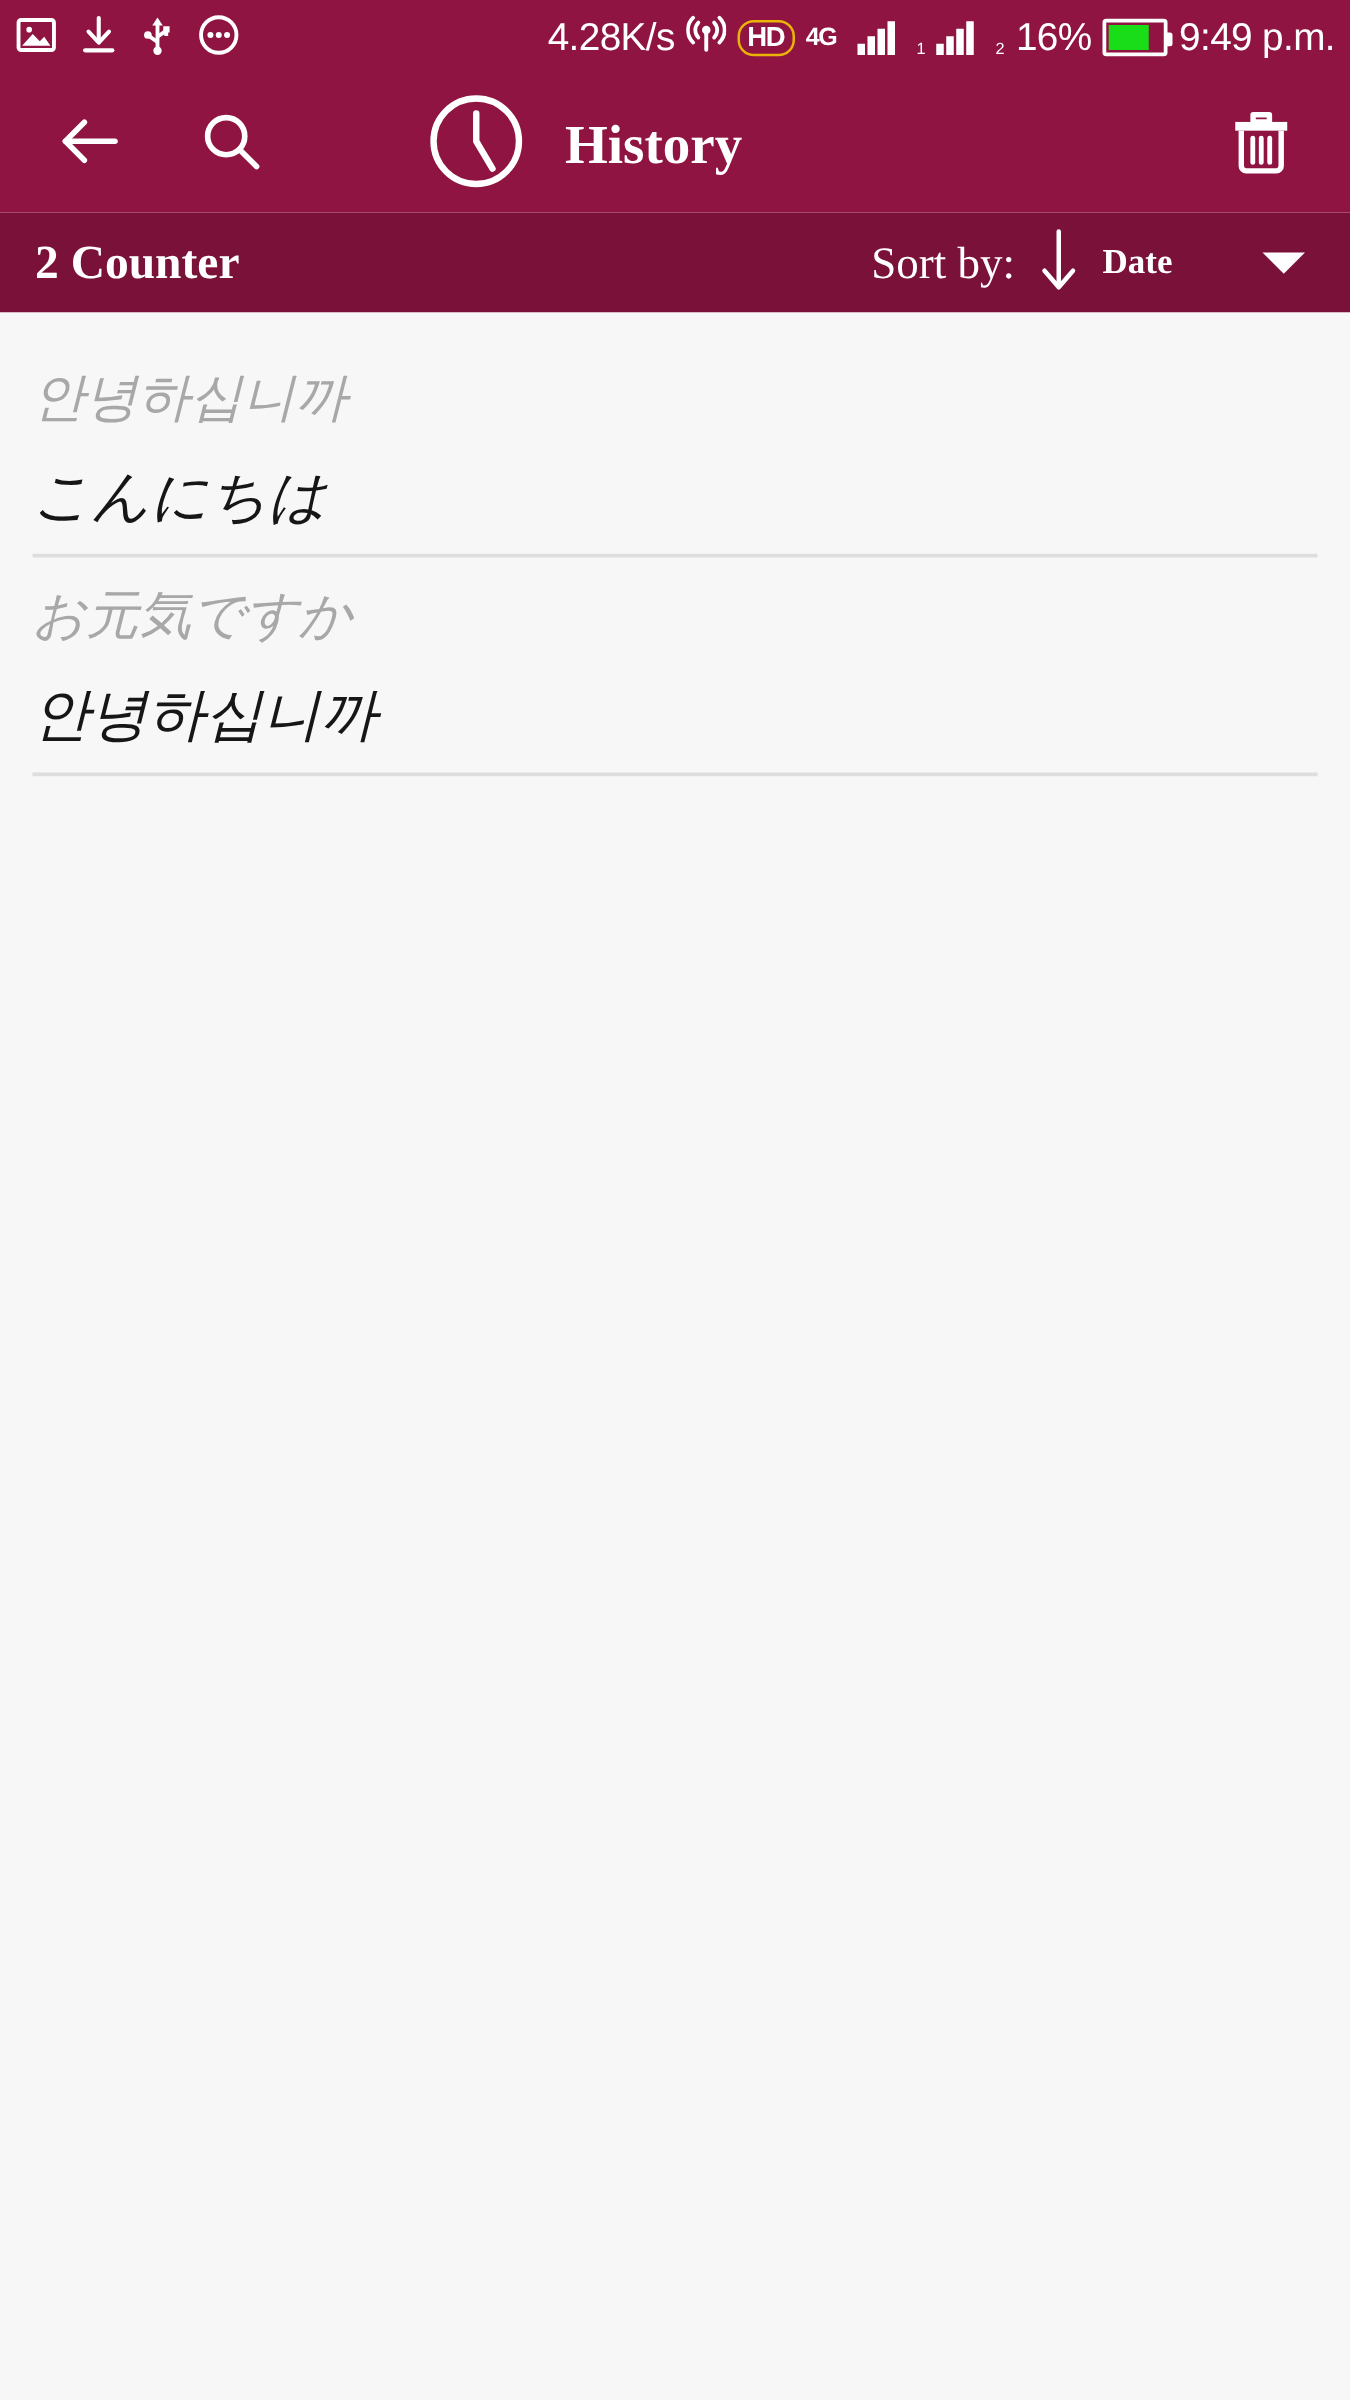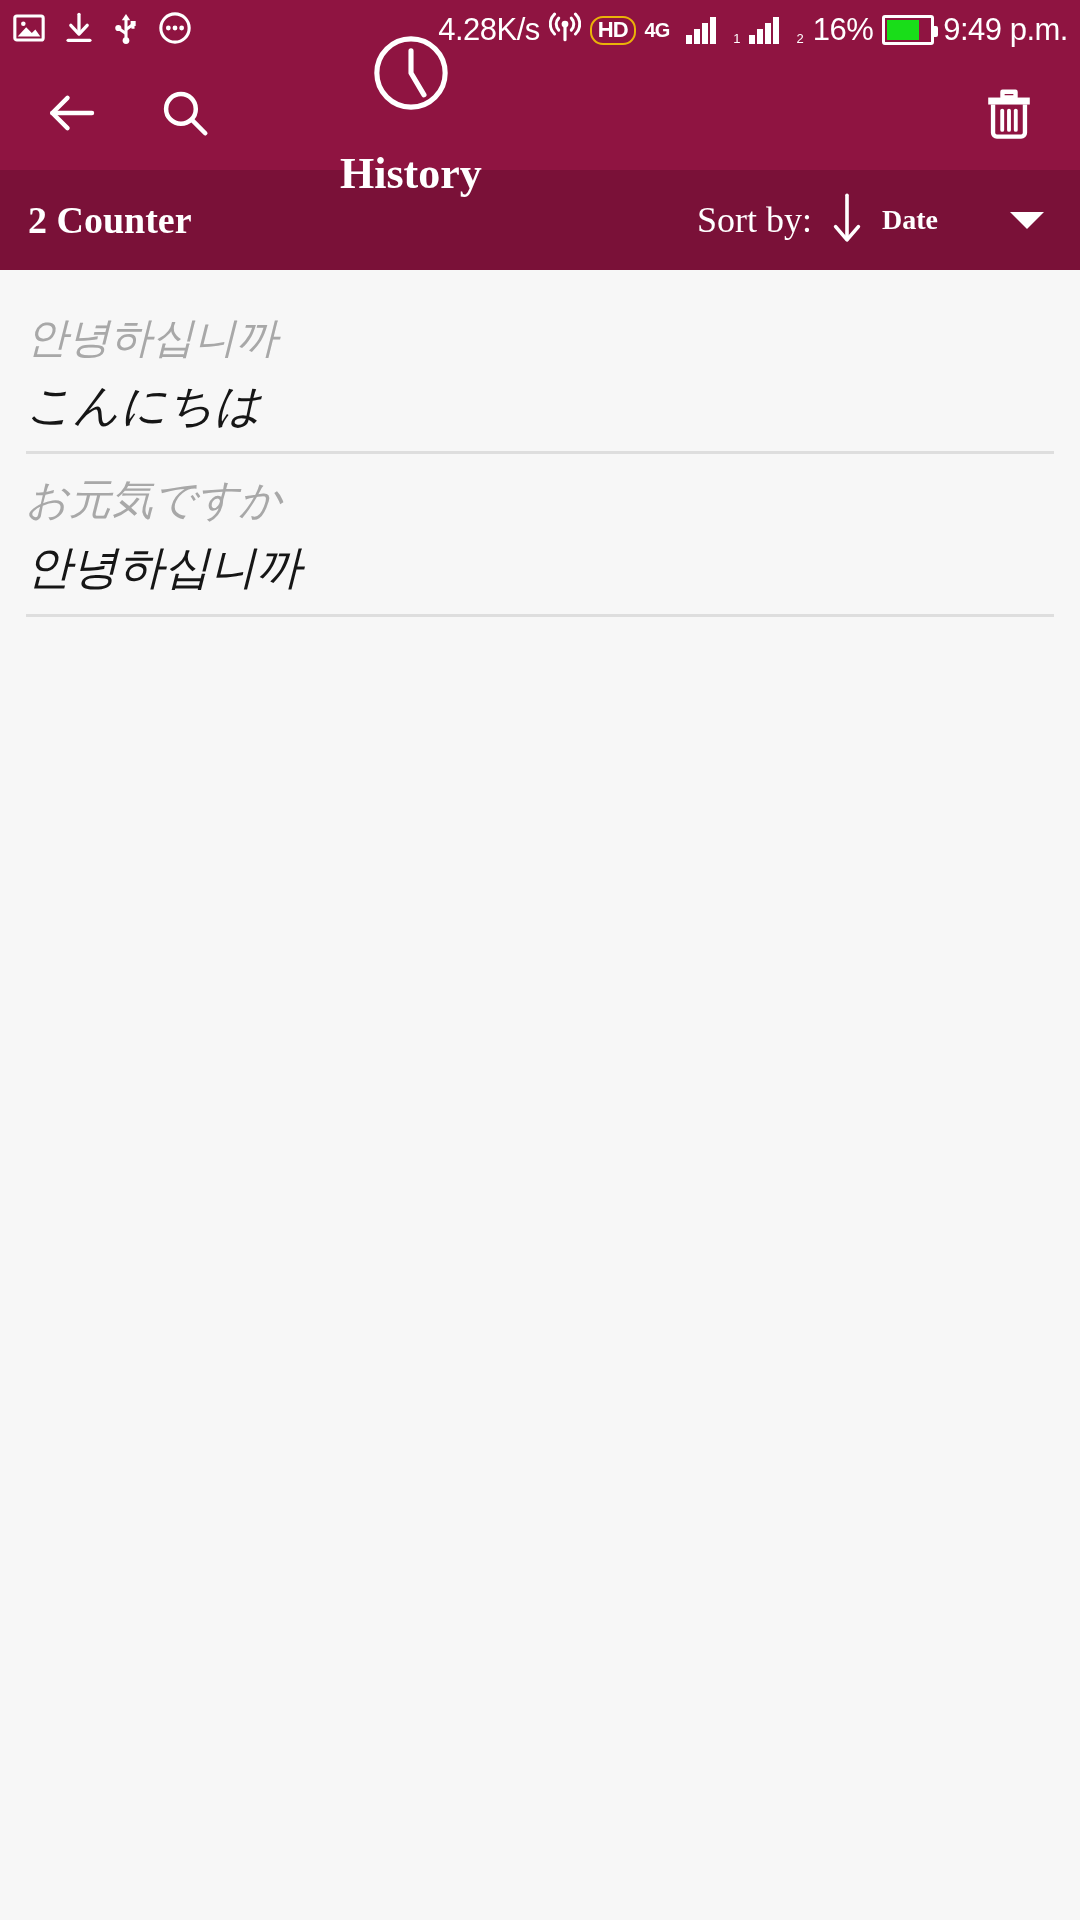"History" .title-block { flex-direction: column -> none }
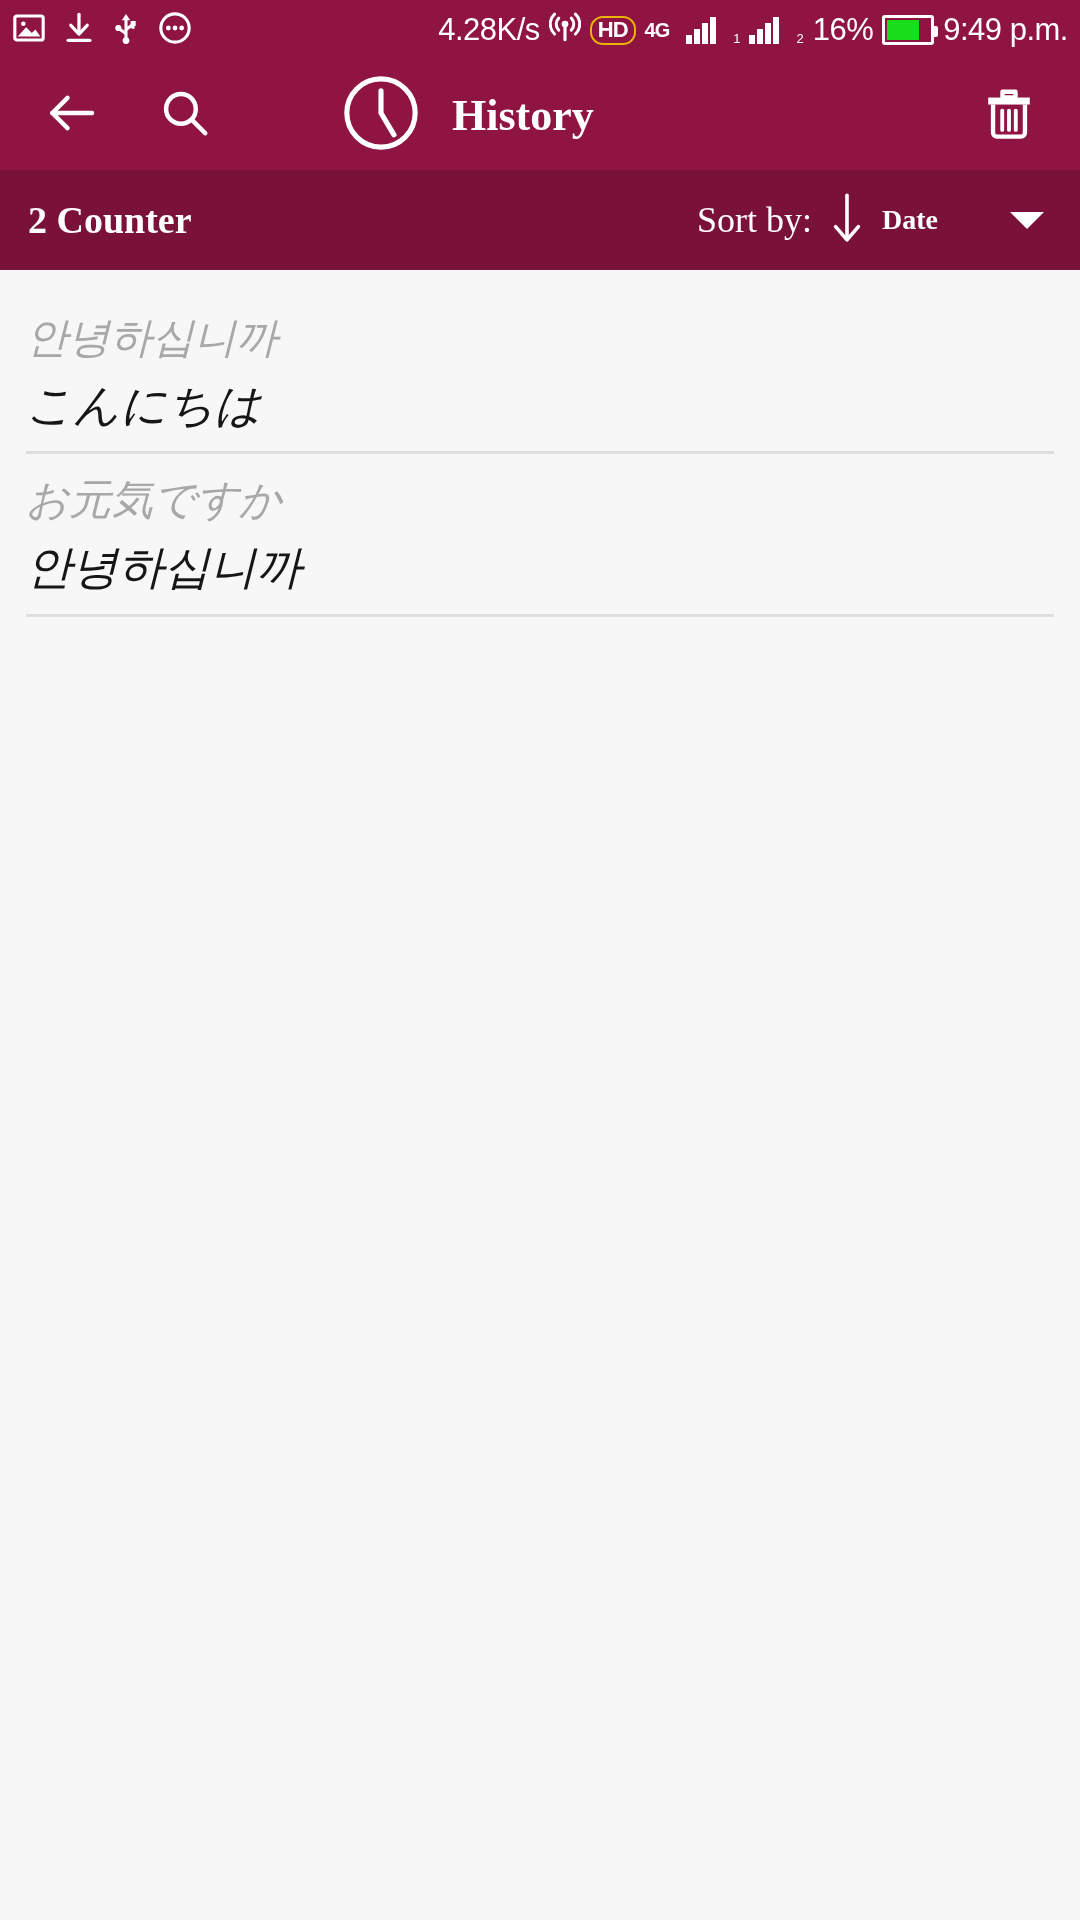"2 Counter" .sort-bar { height: 100px -> 80px }
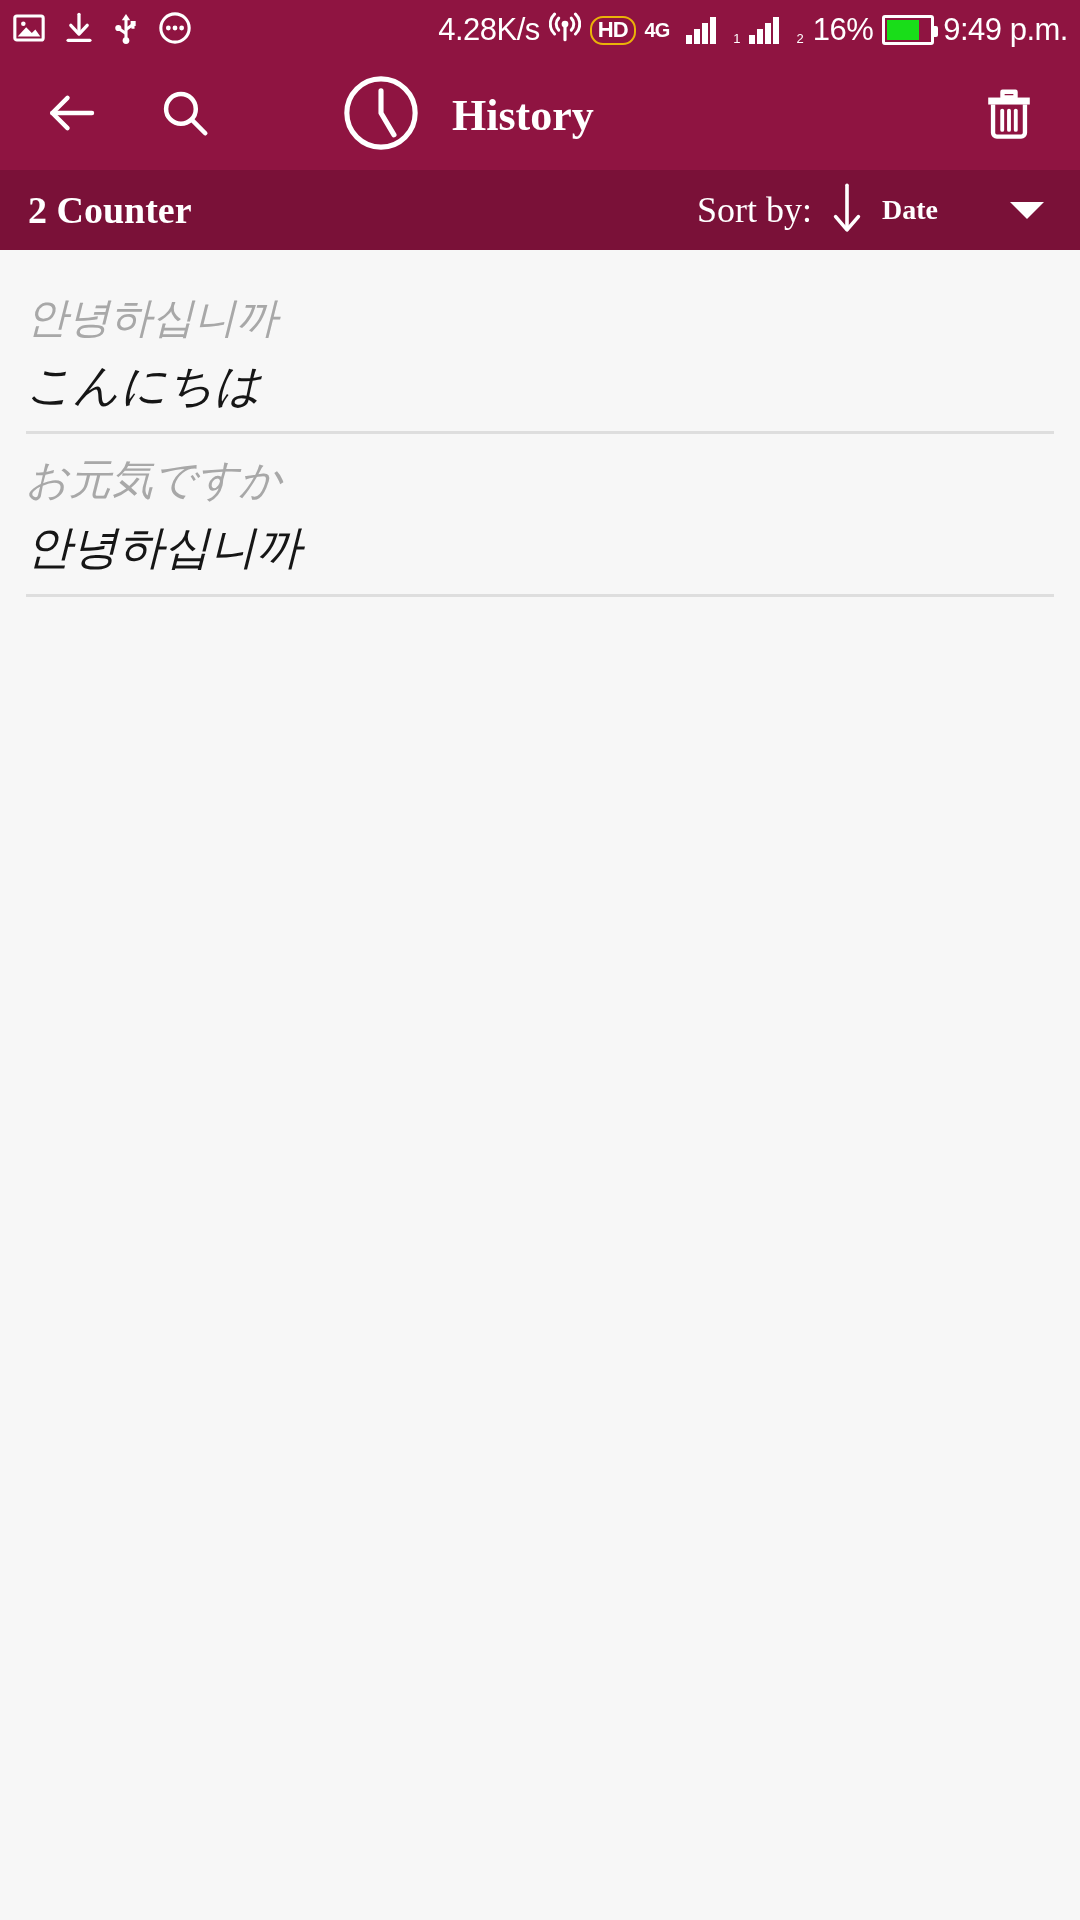"こんにちは" .dst-text { margin-top: 4px -> 16px }
